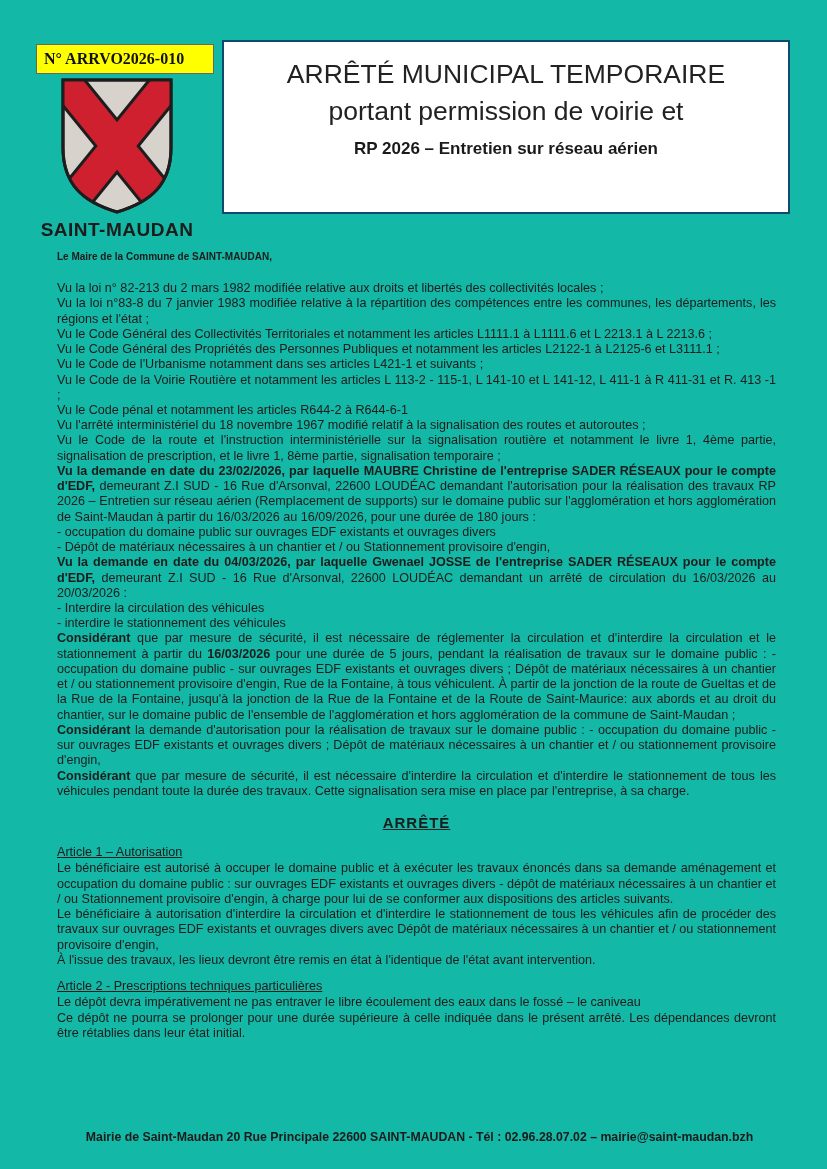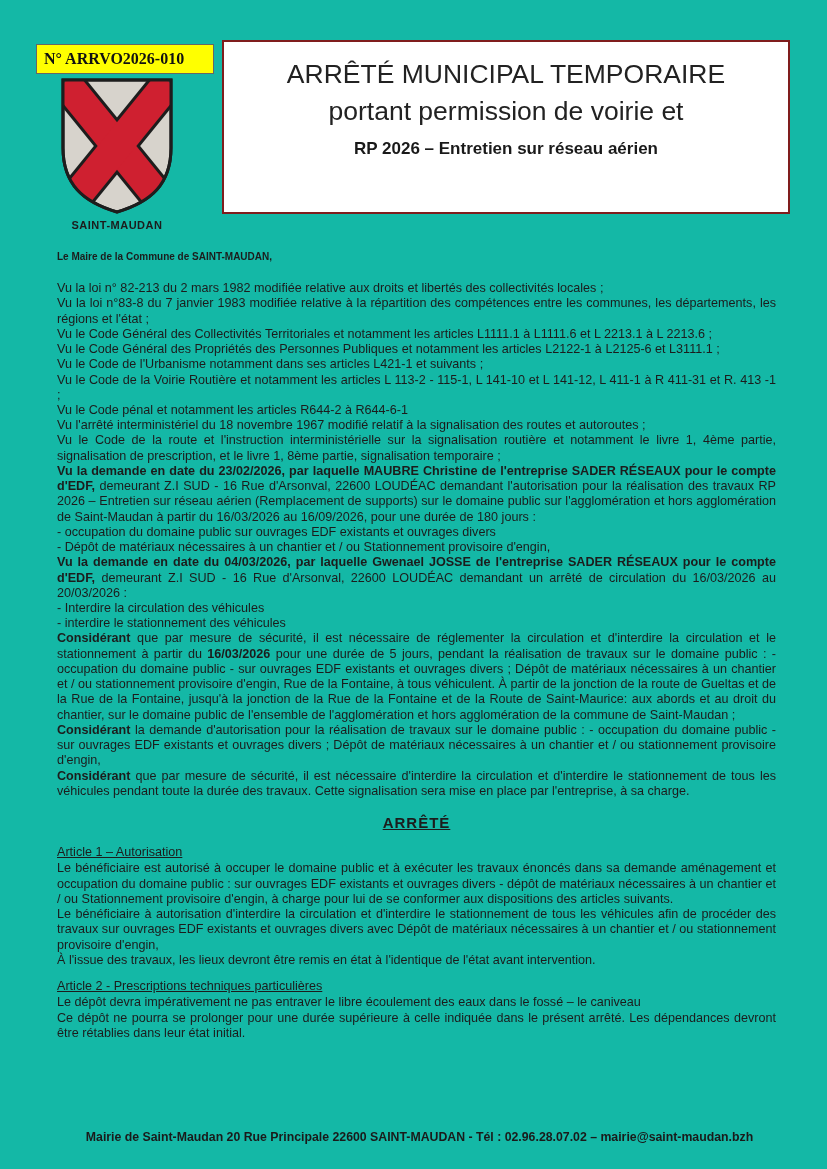"ARRÊTÉ MUNICIPAL TEMPORAIRE" .title-box { border: 2px solid #7f1d1d -> 2px solid #0c4a6e }
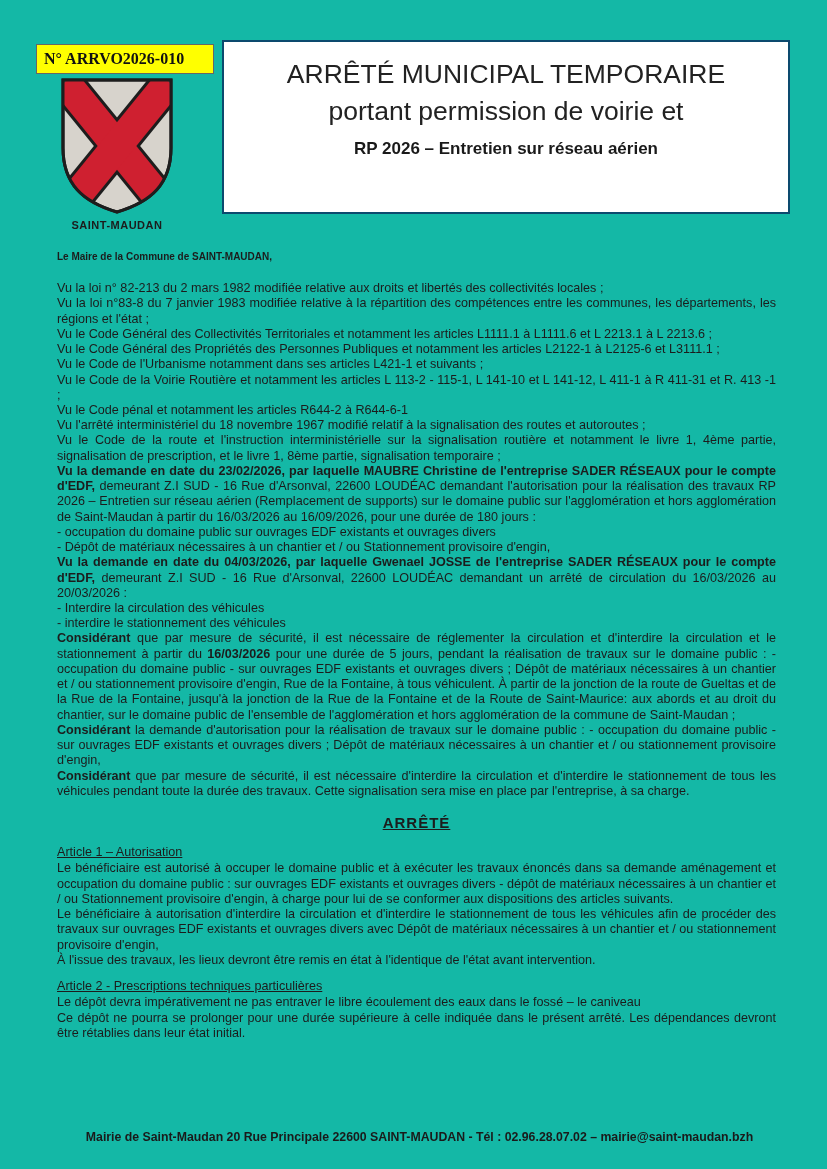"SAINT-MAUDAN" .commune-name { font-size: 11px -> 19px }
